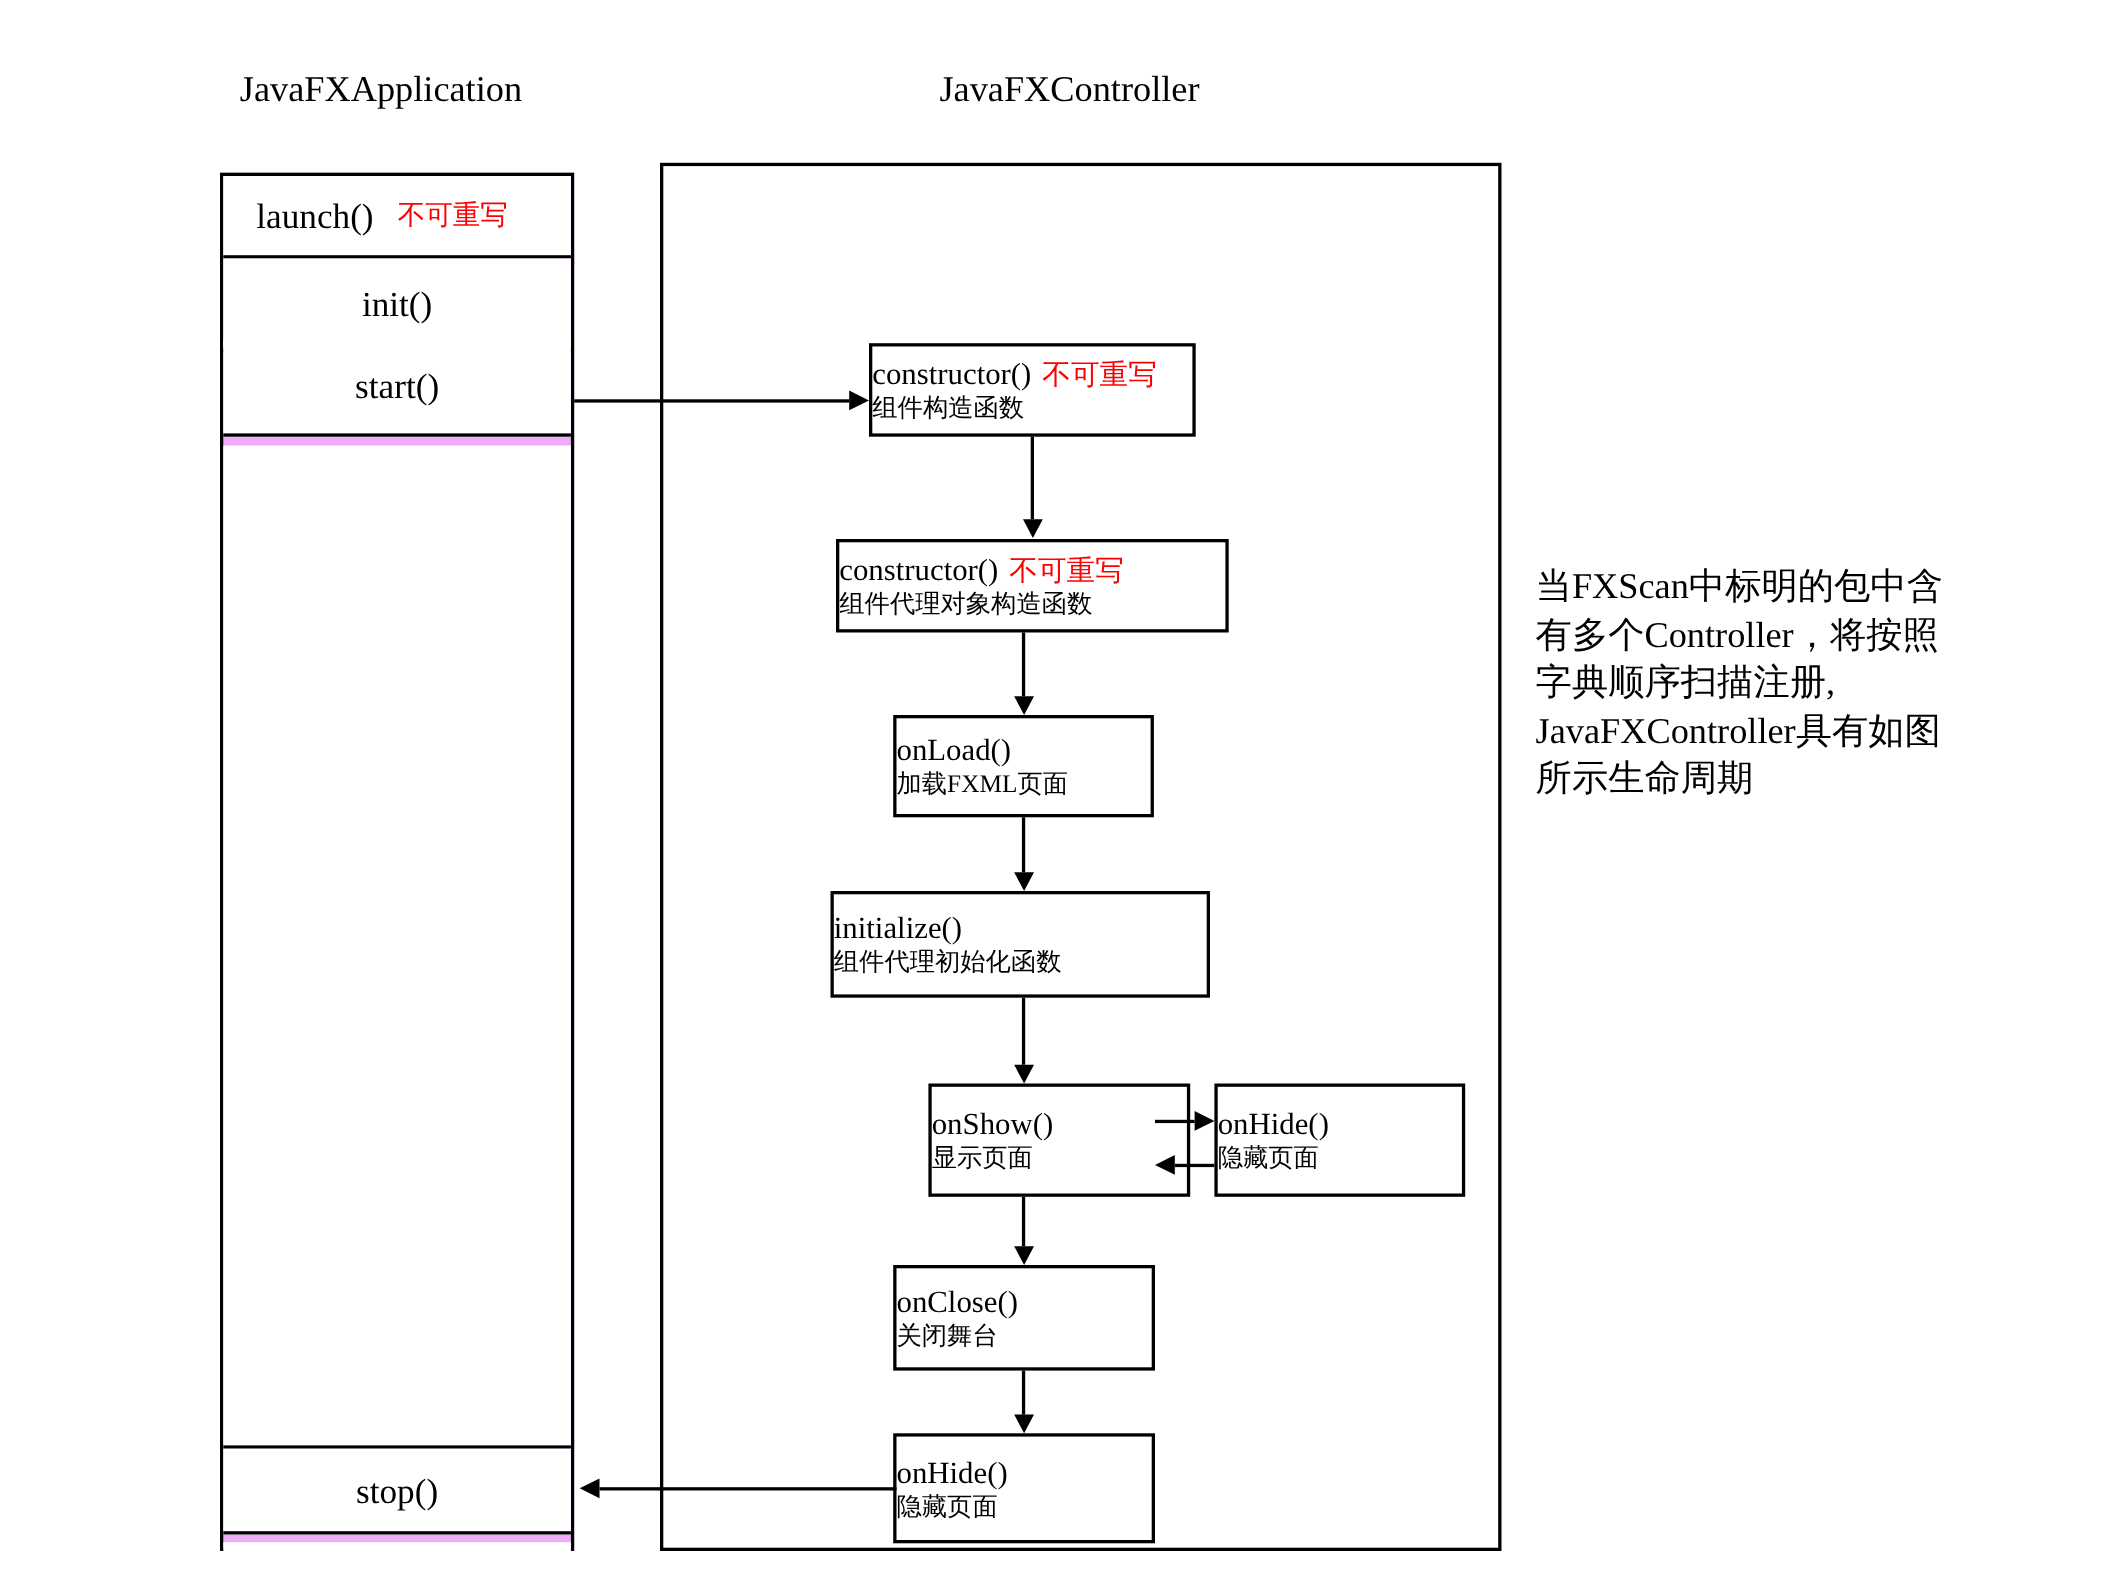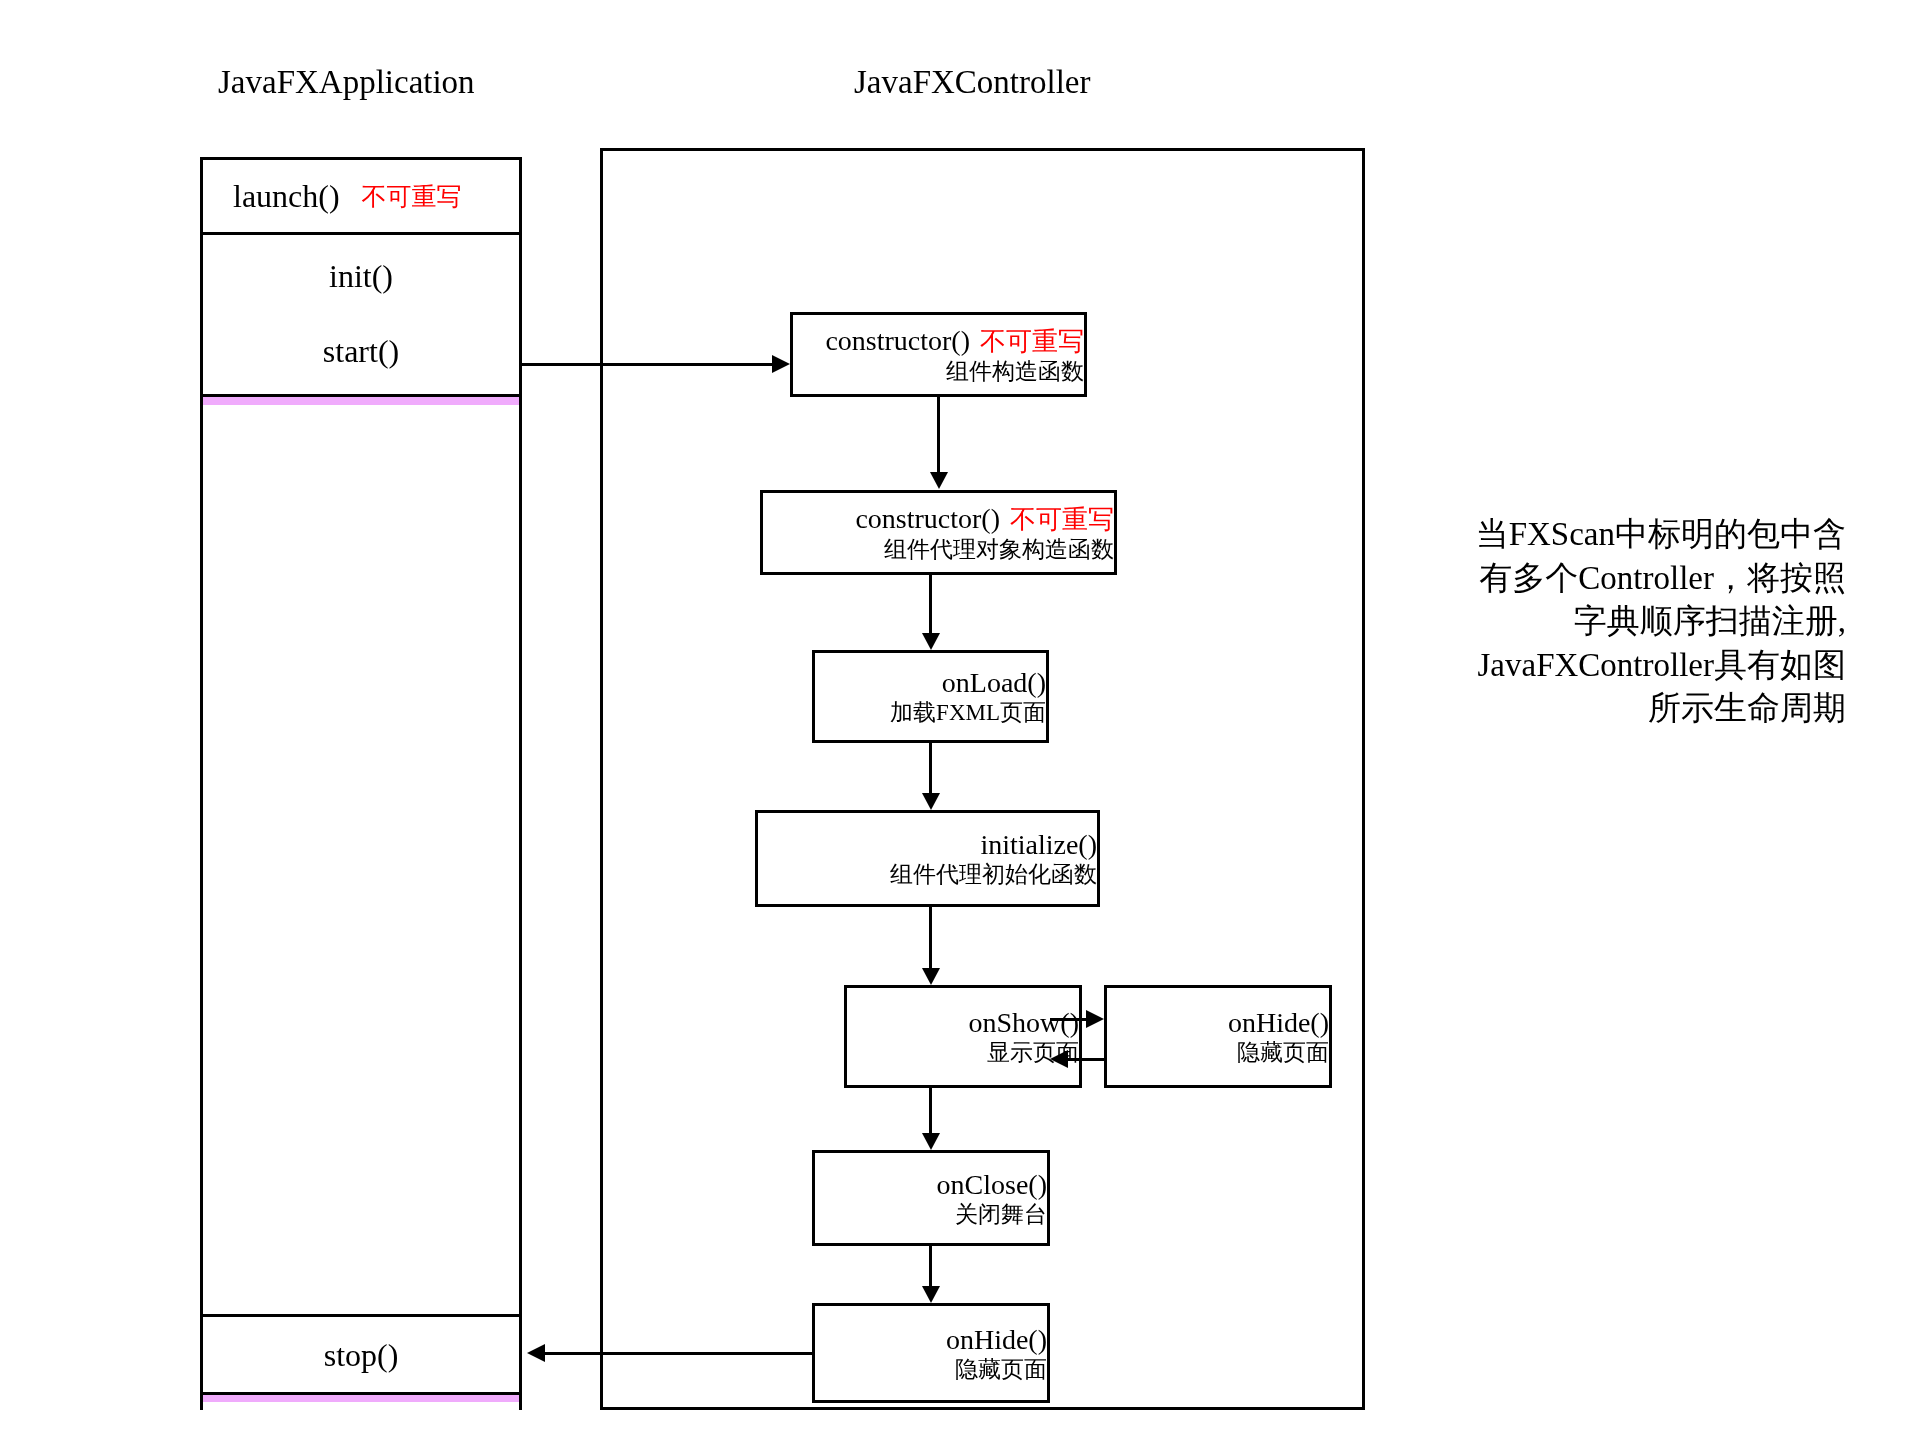"constructor() 不可重写" .node { align-items: flex-end -> flex-start }
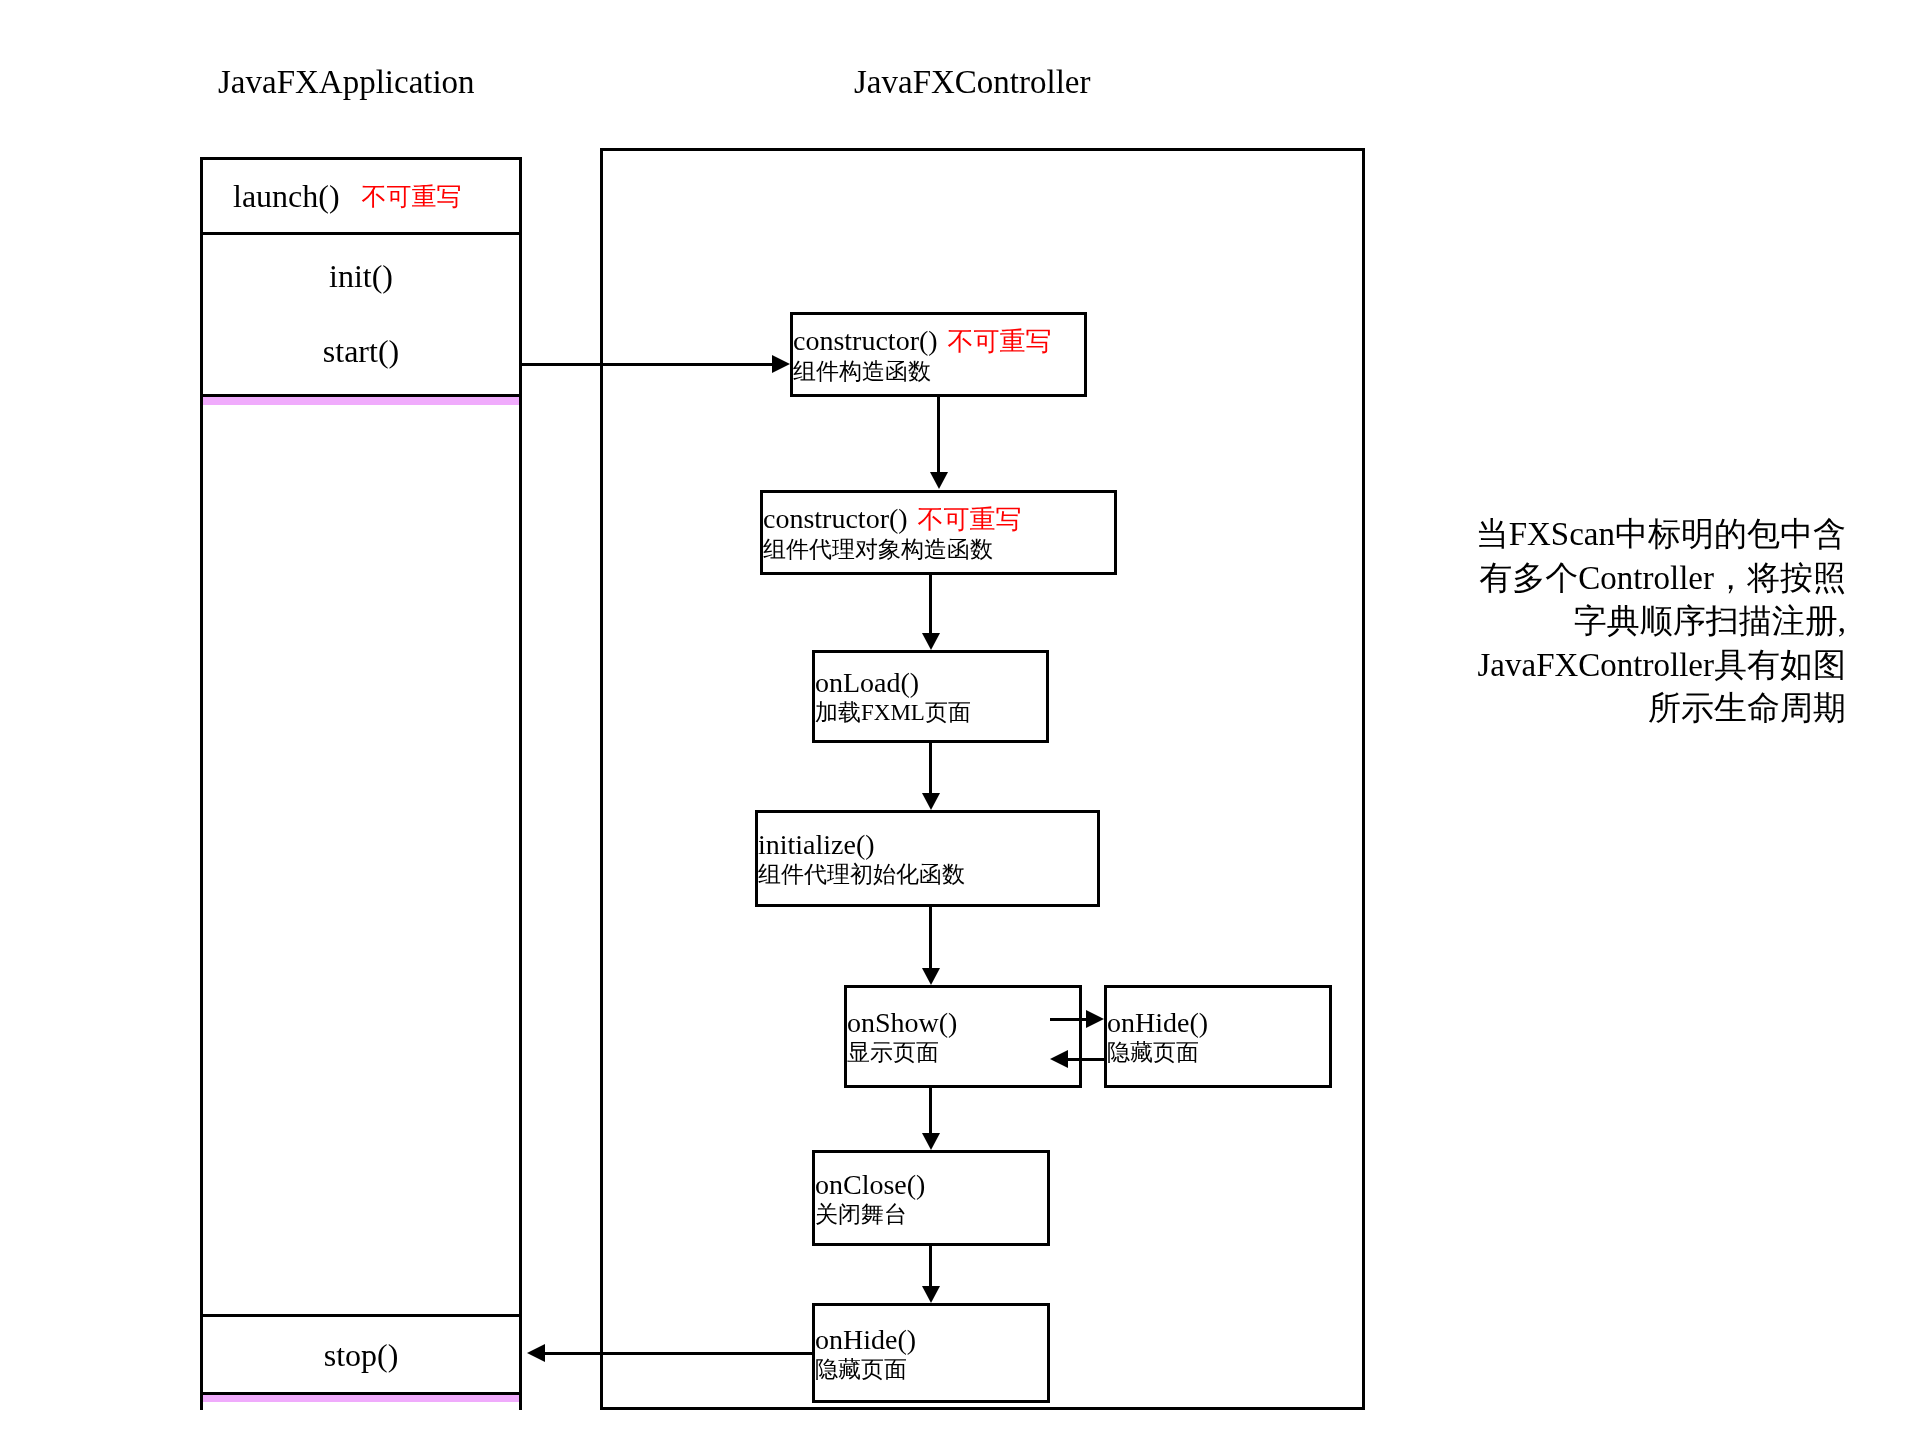"当FXScan中标明的包中含" .side-note { text-align: right -> none }
